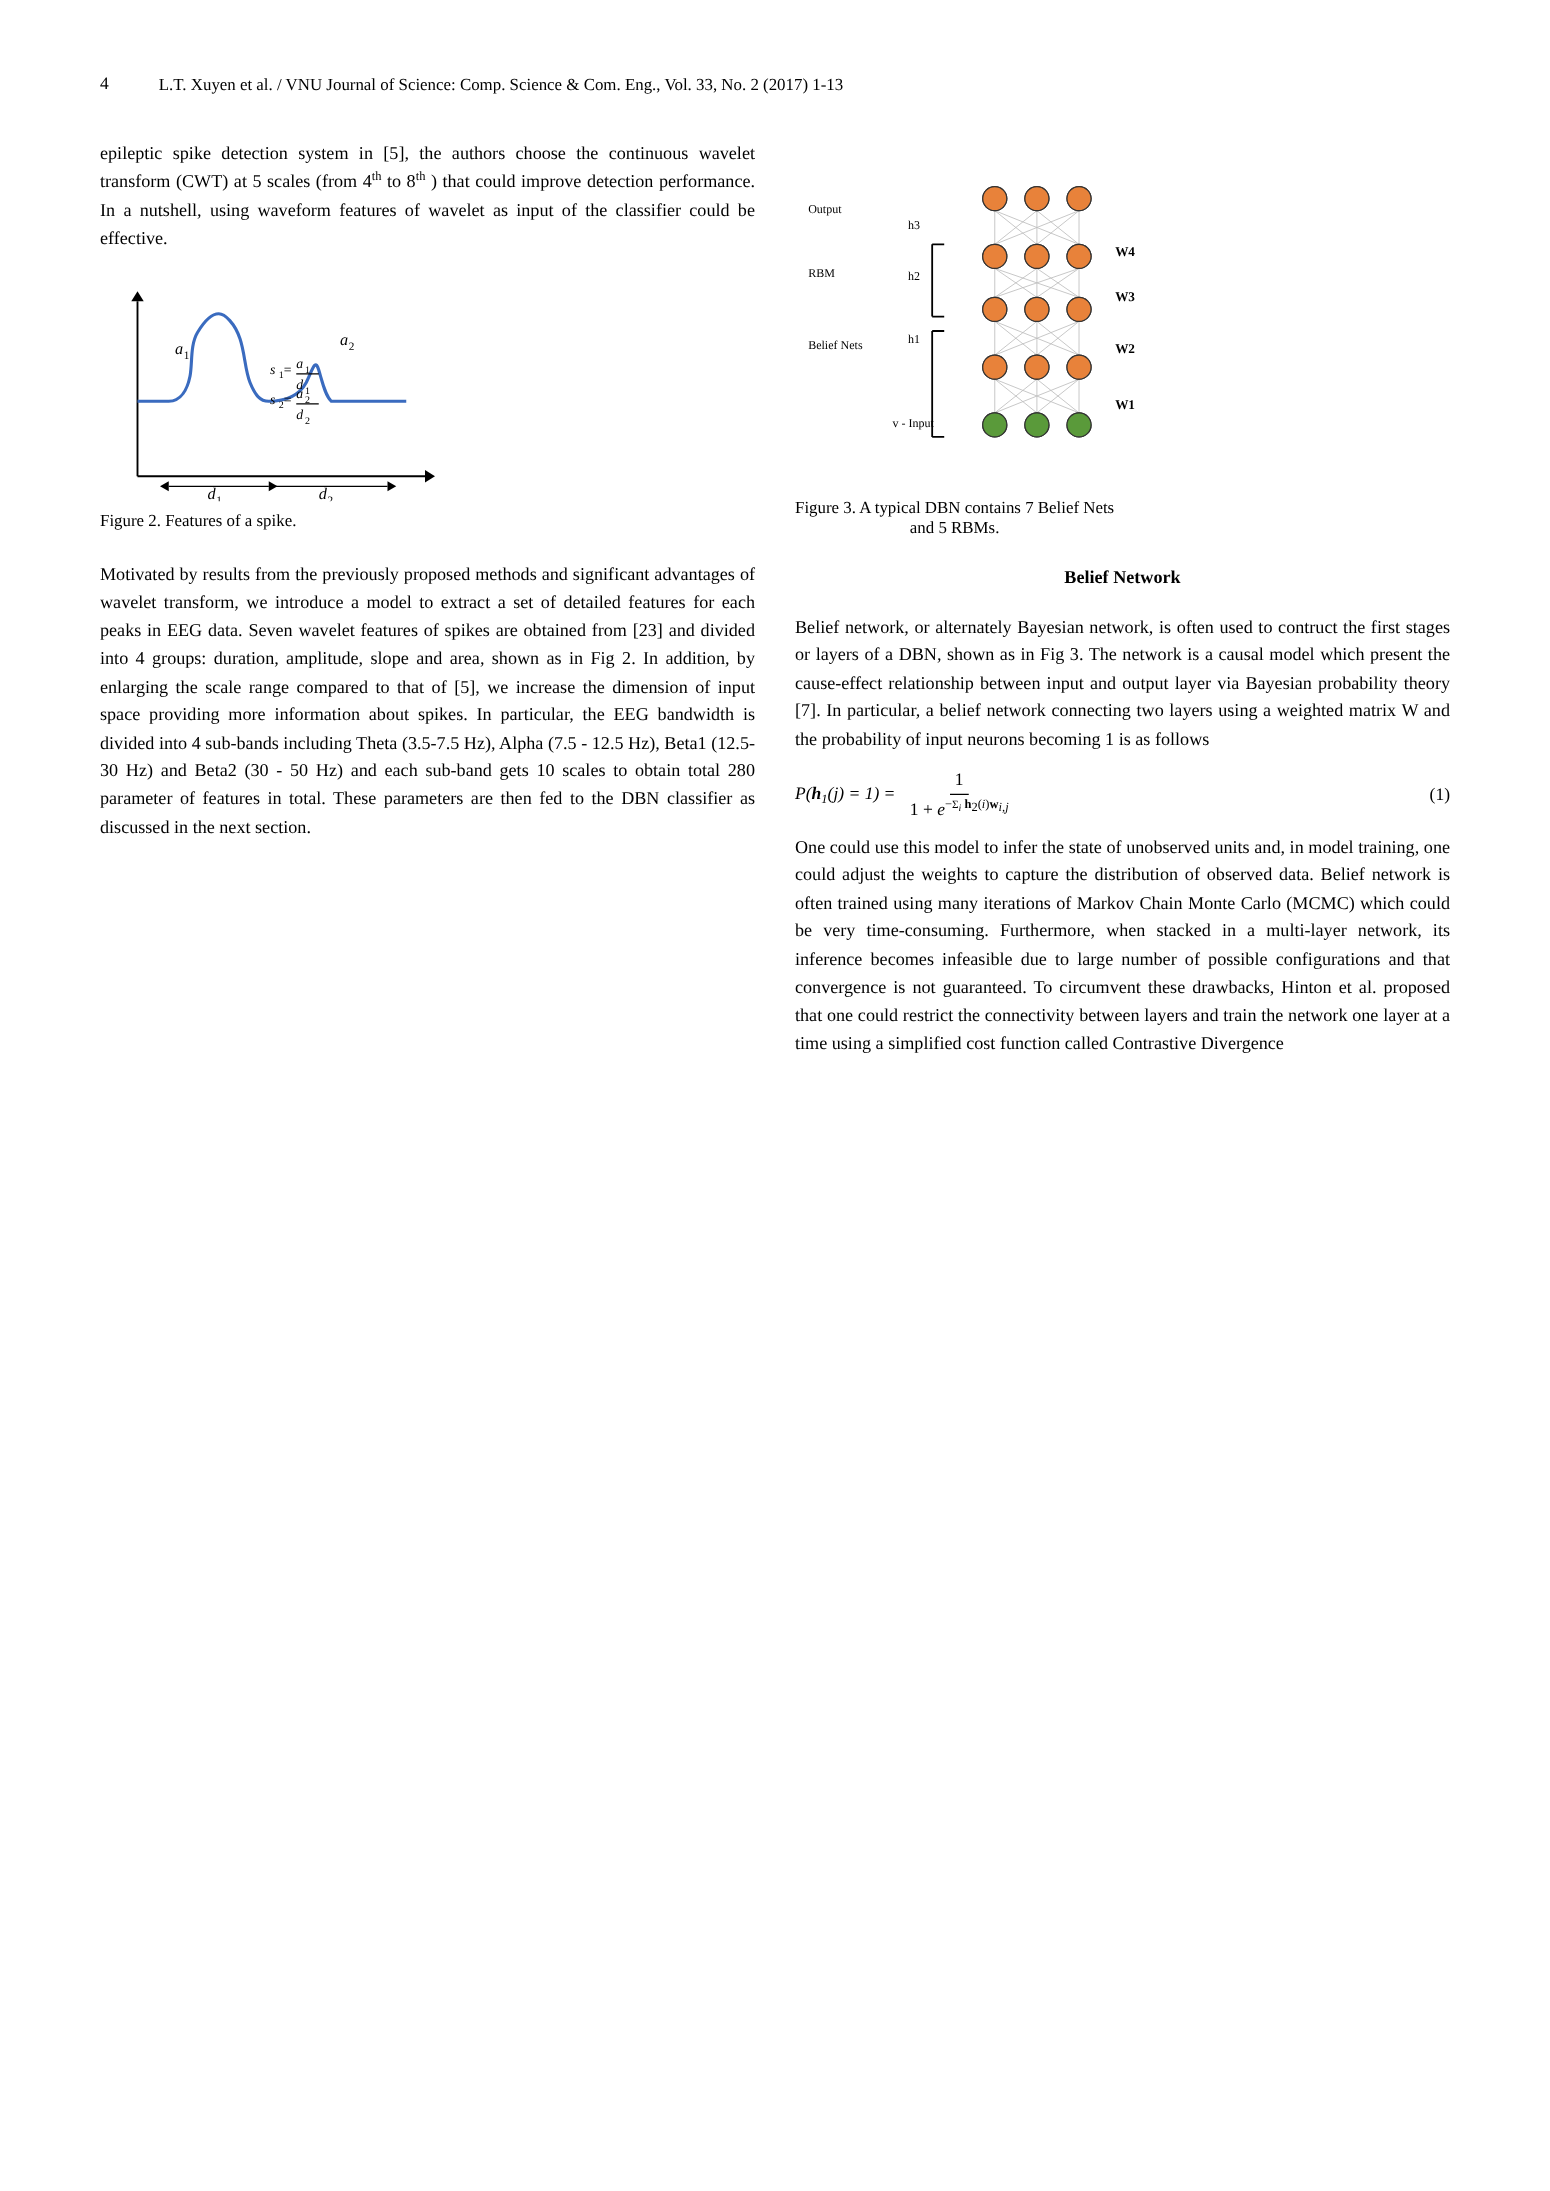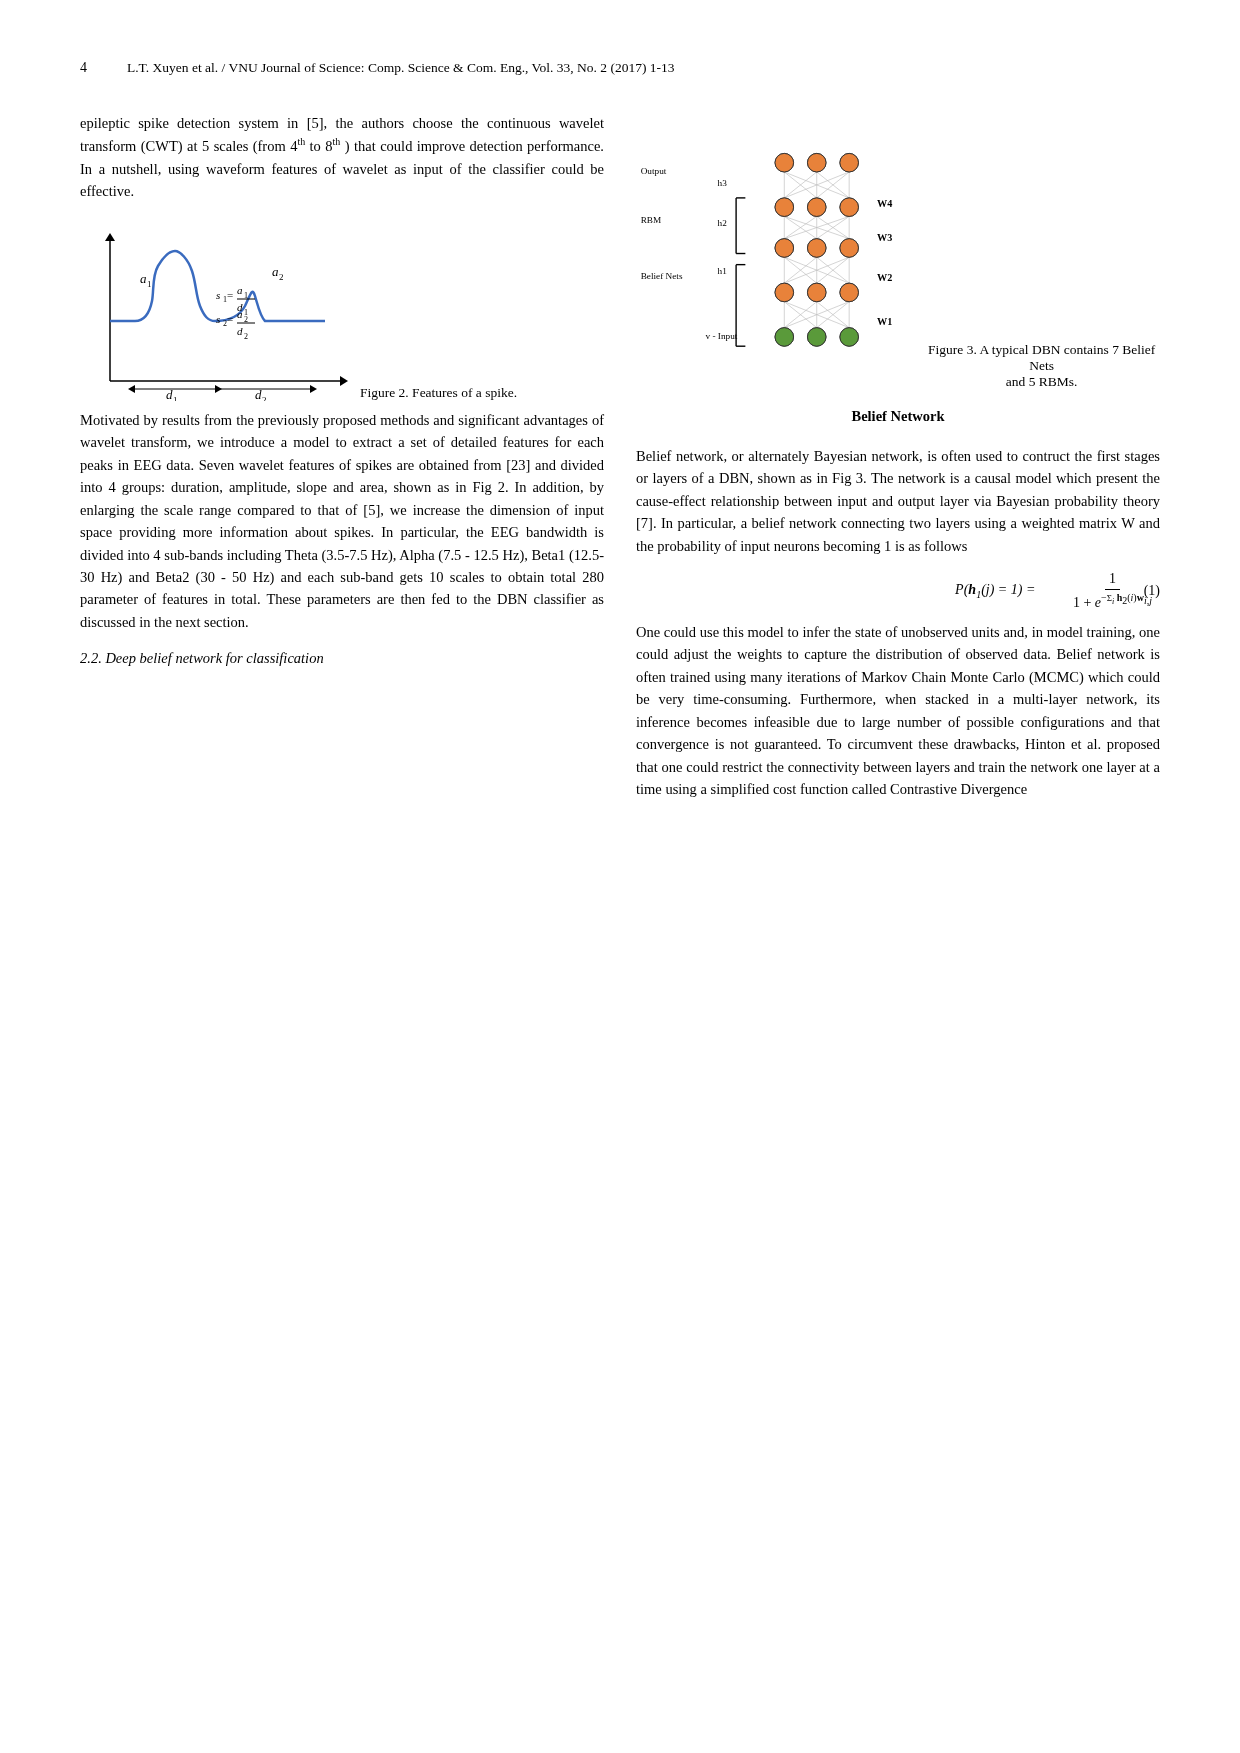"Output" .figure-container { align-items: flex-end -> flex-start; flex-direction: row -> column; margin: 18px 0 8px 0 -> 18px 0 24px 0 }
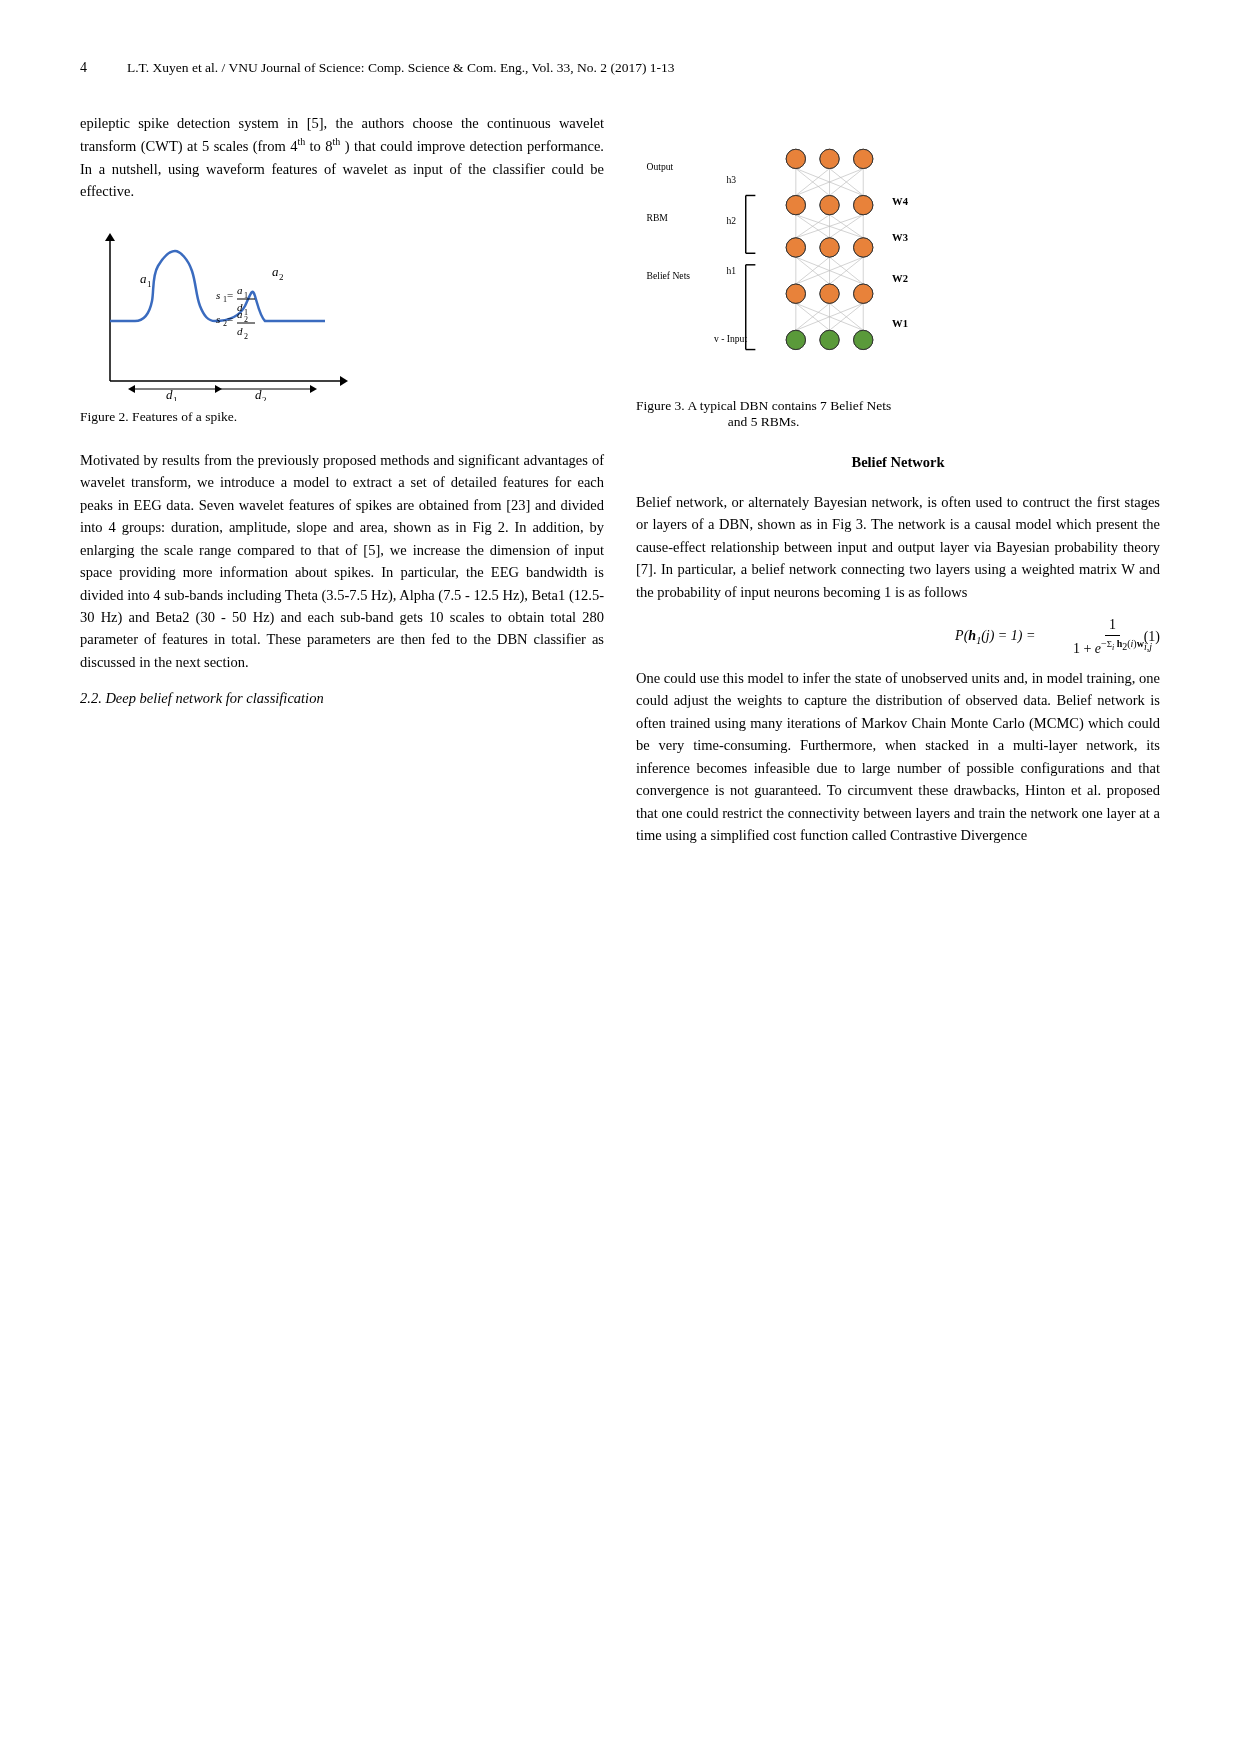"P(h1(j) = 1) =" .math-block { gap: 26px -> none; justify-content: flex-end -> flex-start }
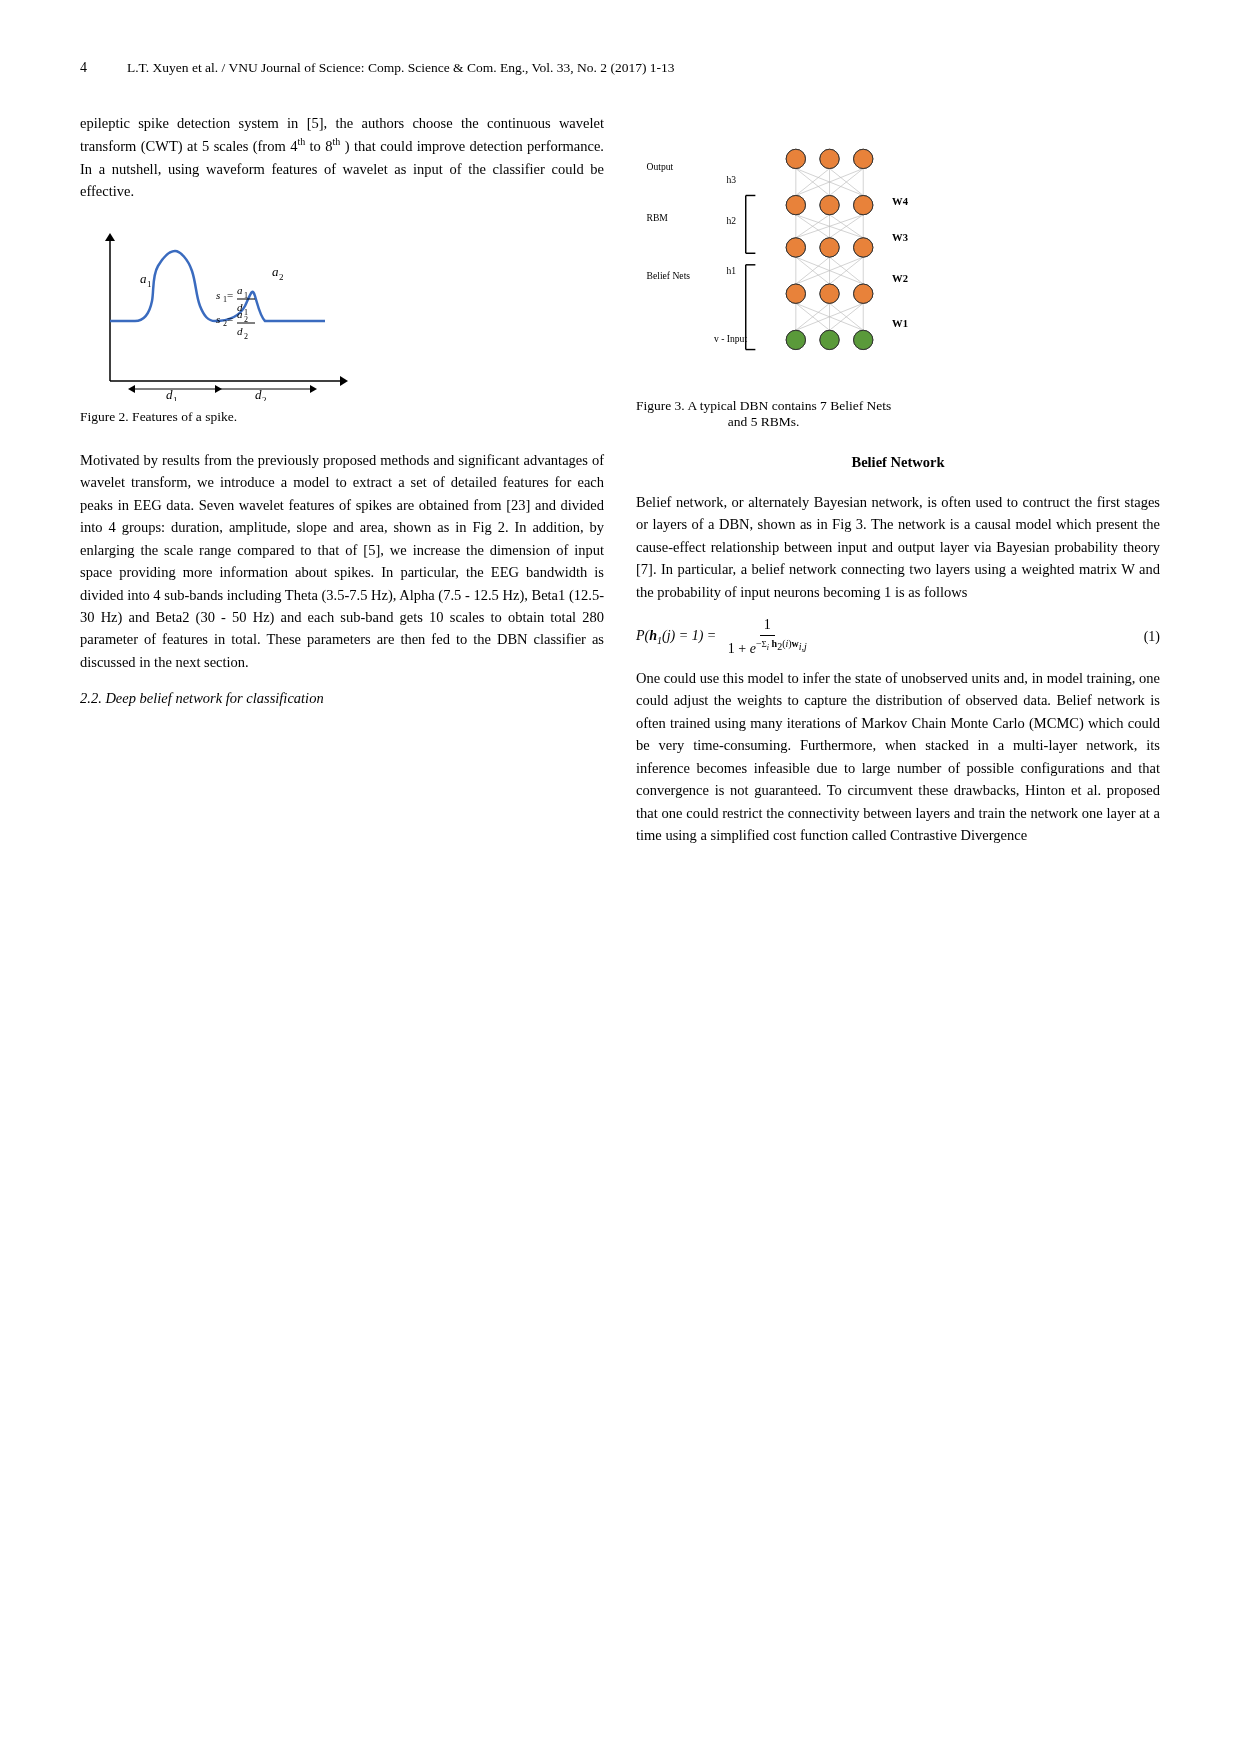"2.2. Deep belief network for" p.subsection-heading { html: <p>2.2. Deep belief network for classification</p> -> none }
